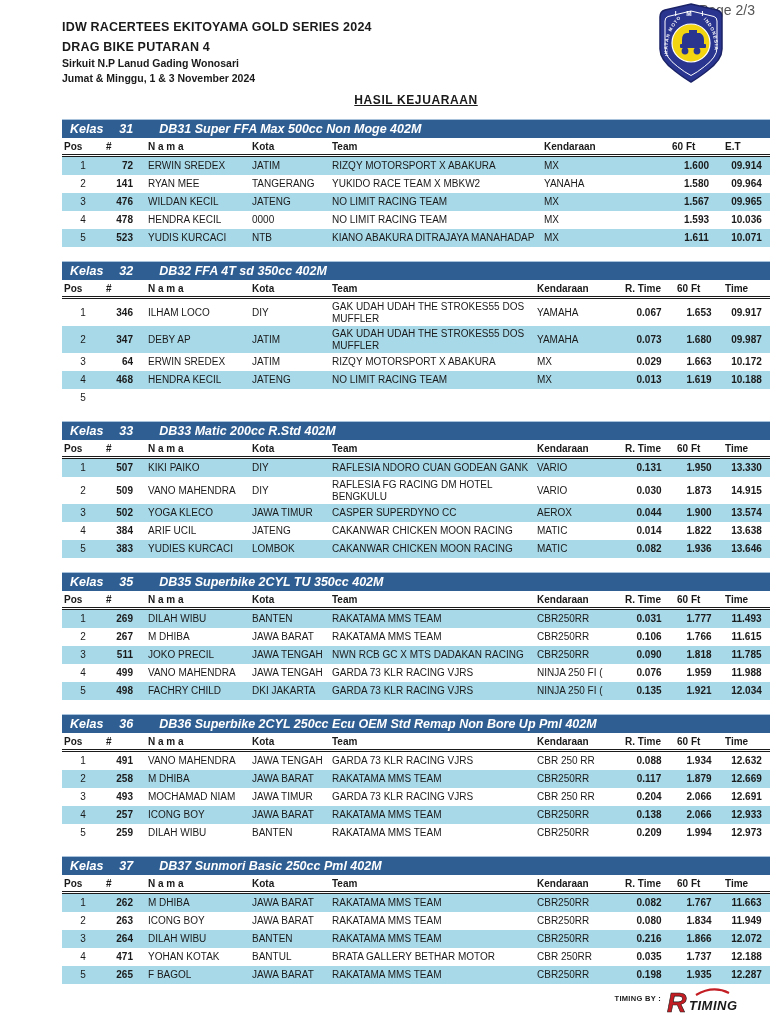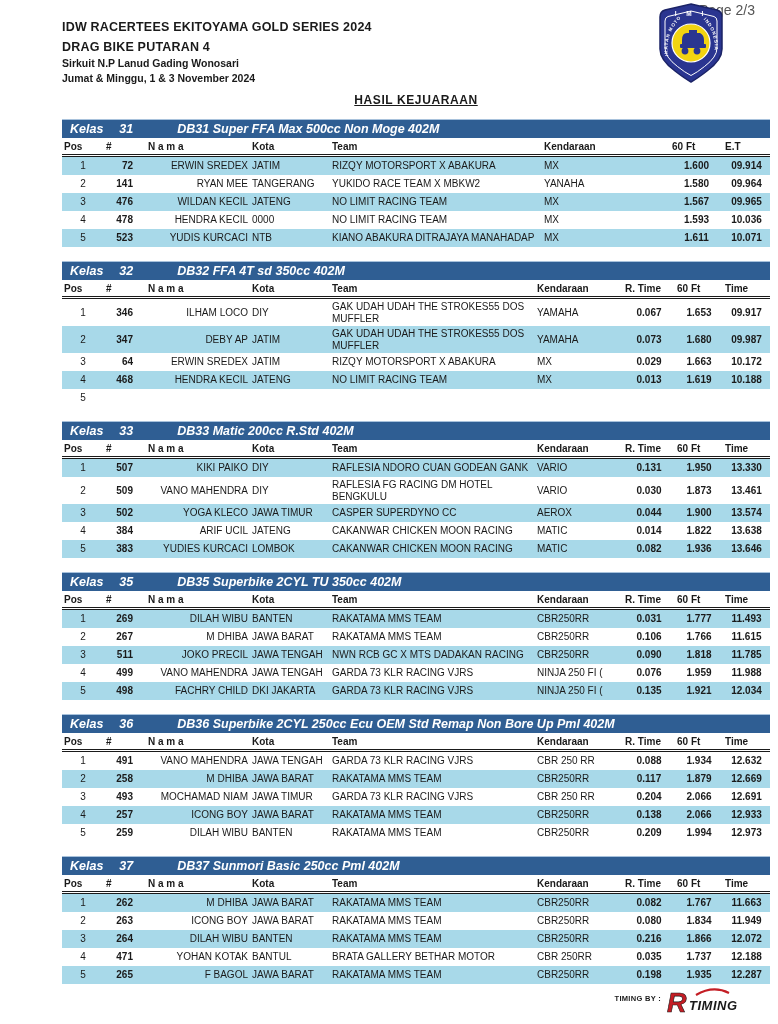"DB31 Super FFA Max 500cc" .k-title { margin-left: 44px -> 26px }
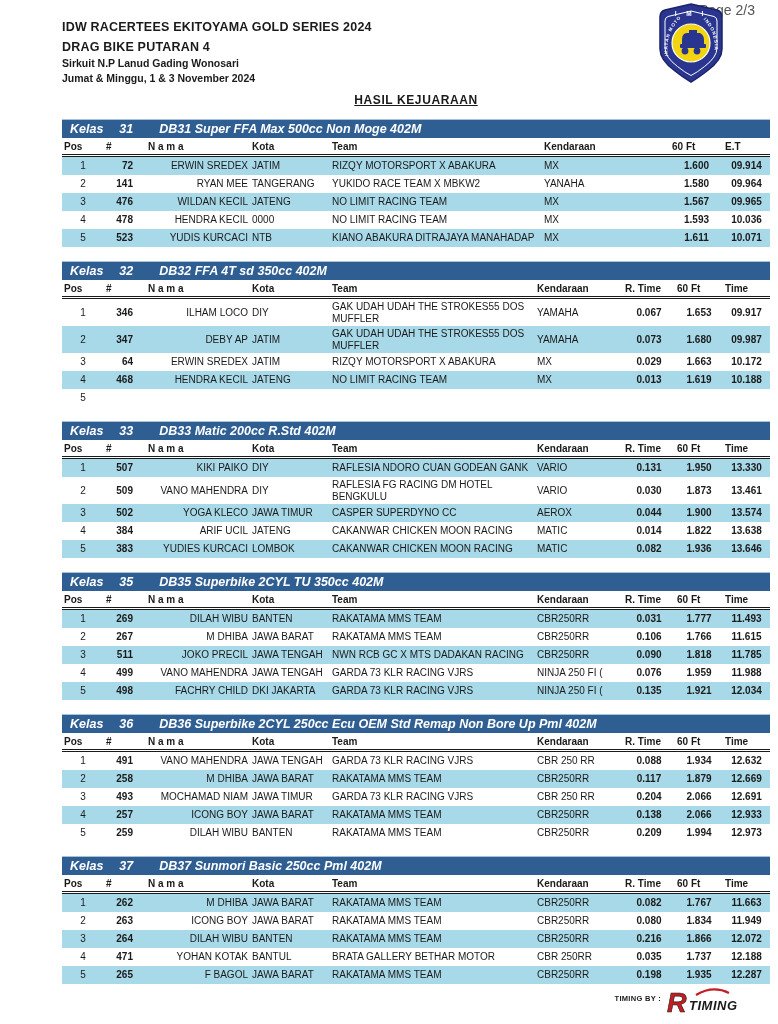"ERWIN SREDEX" .h-nama,.c-nama { text-align: right -> none }
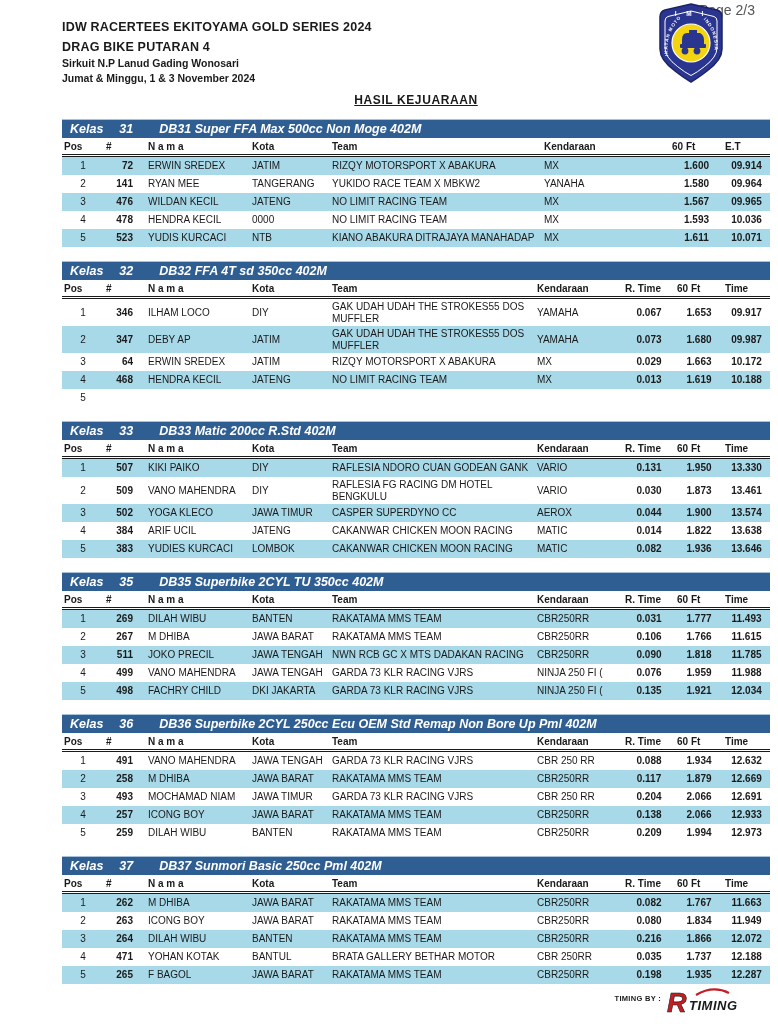"13.461" td.c-time { text: 13.461 -> 14.915 }
